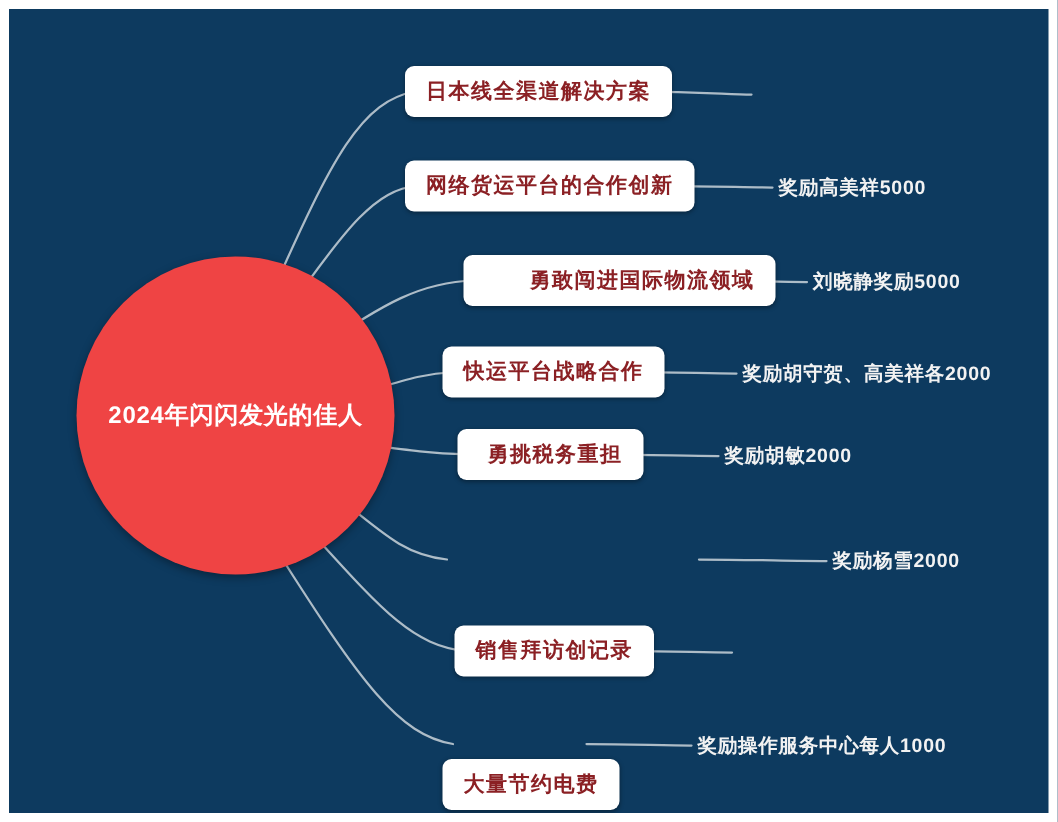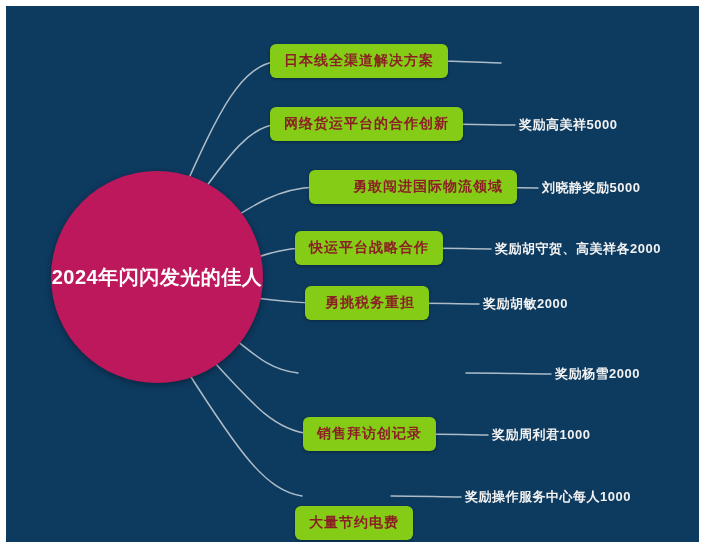"日本线全渠道解决方案" .topic-box { background: #84cc16 -> #ffffff }
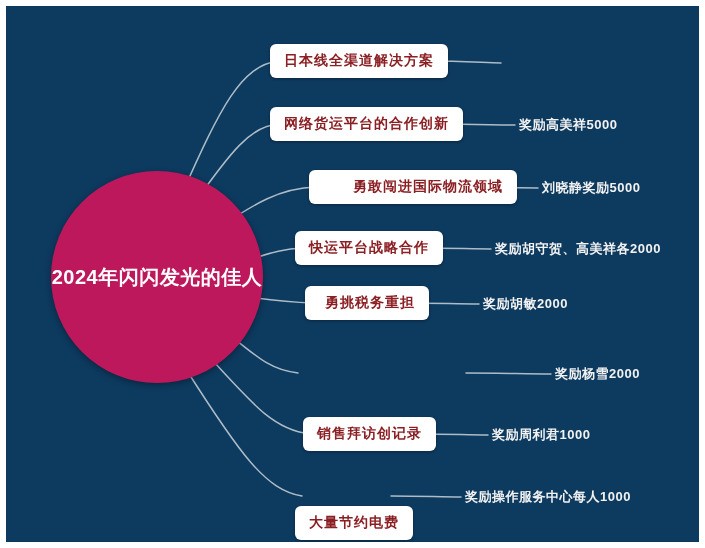"2024年闪闪发光的佳人" .root-topic { background: #be185d -> #ef4444; font-size: 20px -> 16px }
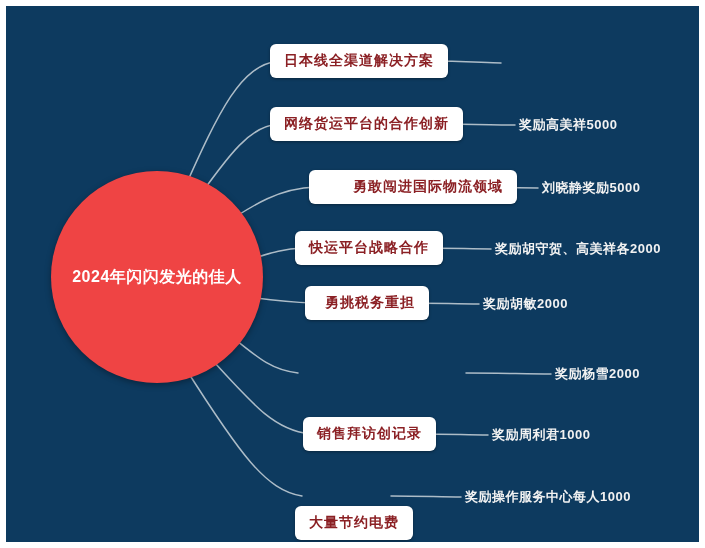"奖励周利君1000" div.reward-label { html: <div>奖励周利君1000</div> -> none }
